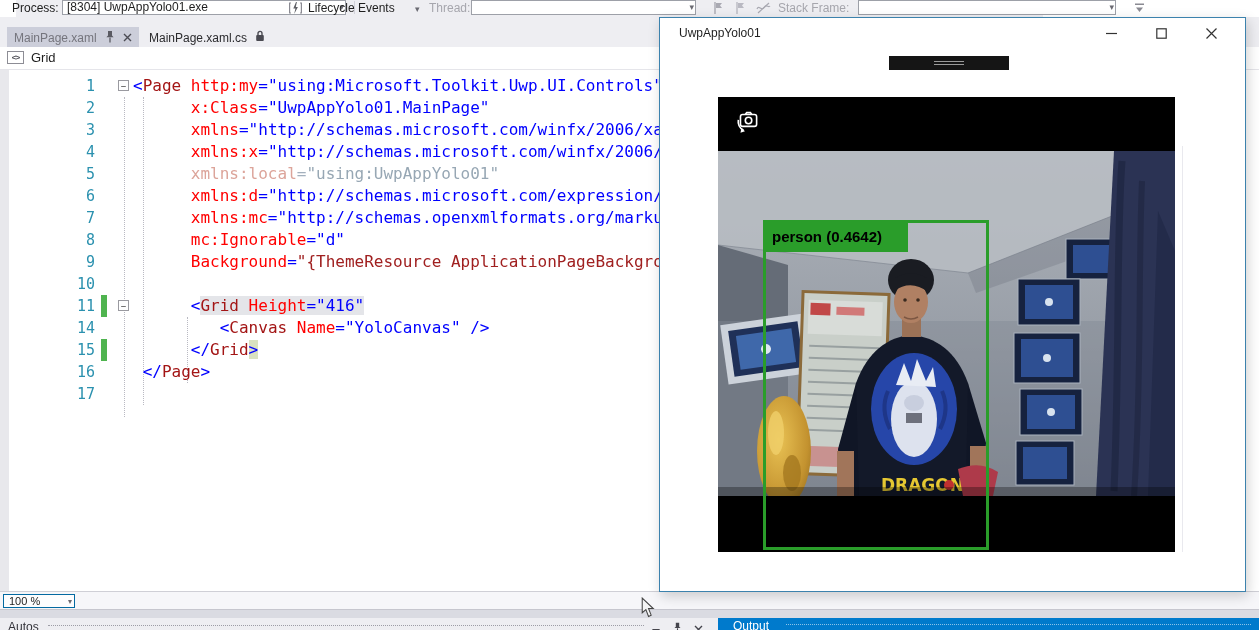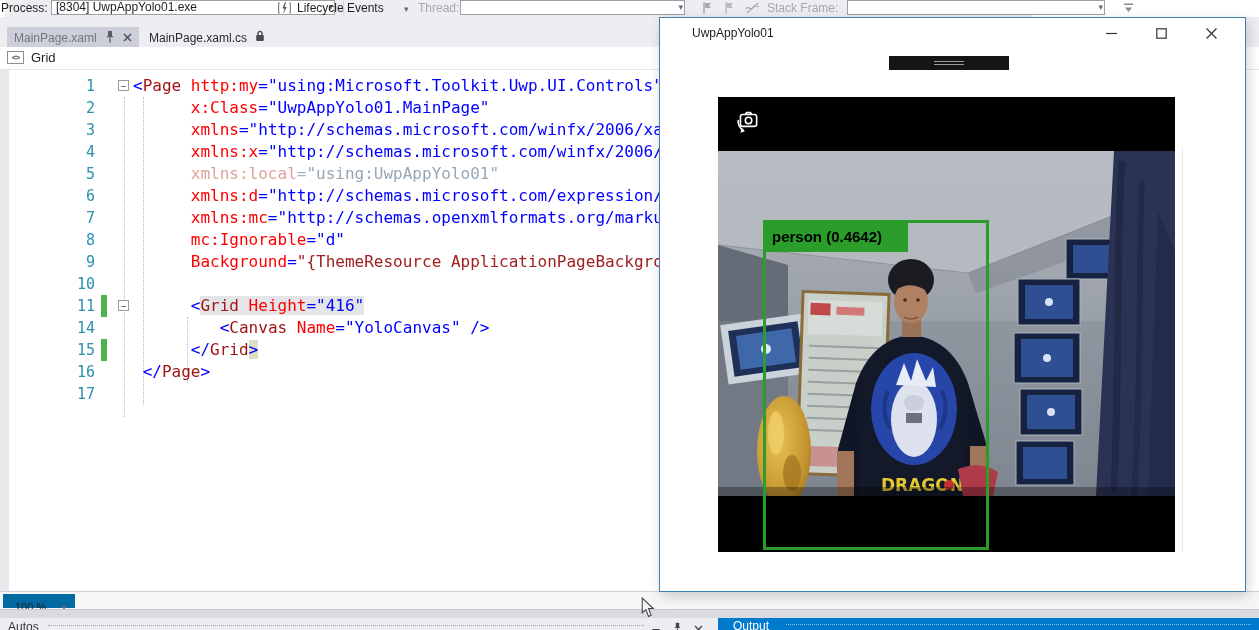"Process:" .toolbar { left: 5px -> 16px }
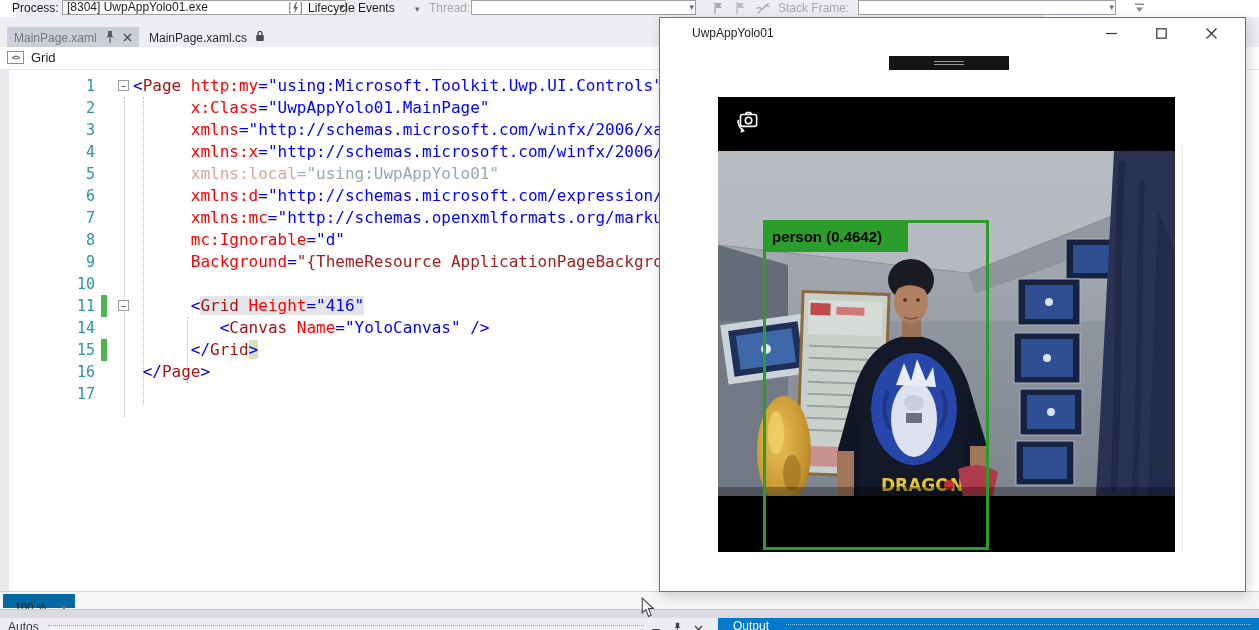"UwpAppYolo01" .wtitle { left: 32px -> 19px }
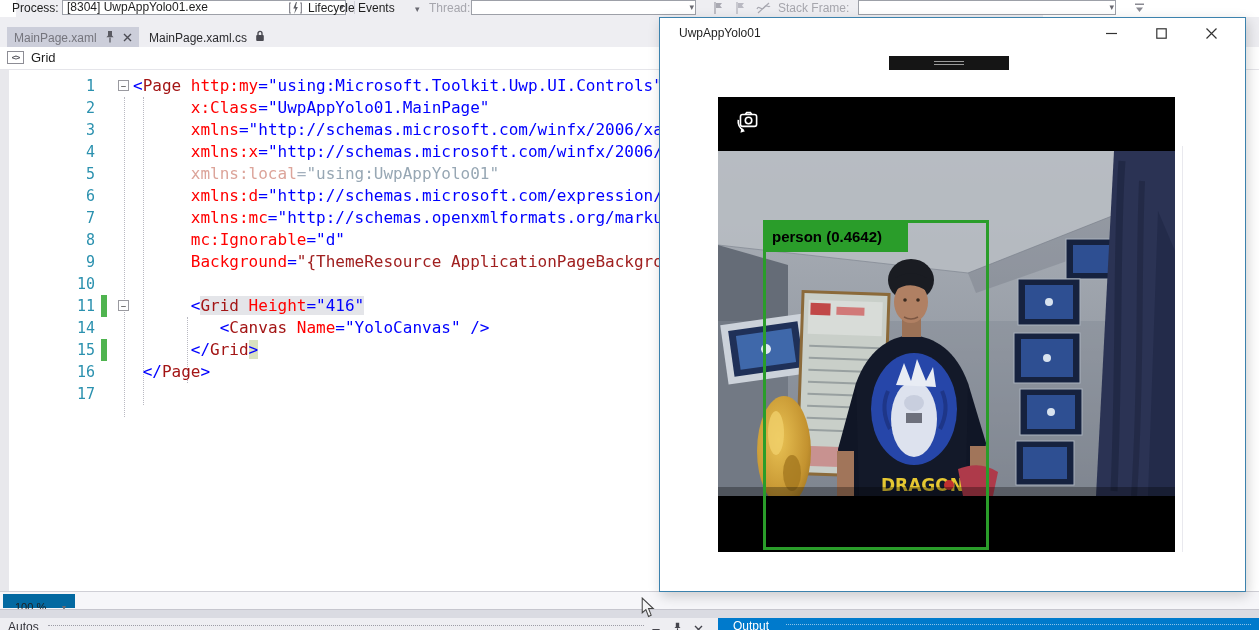"100 %" .zoombox { border: 7px solid #0369a1 -> 1px solid #0369a1 }
